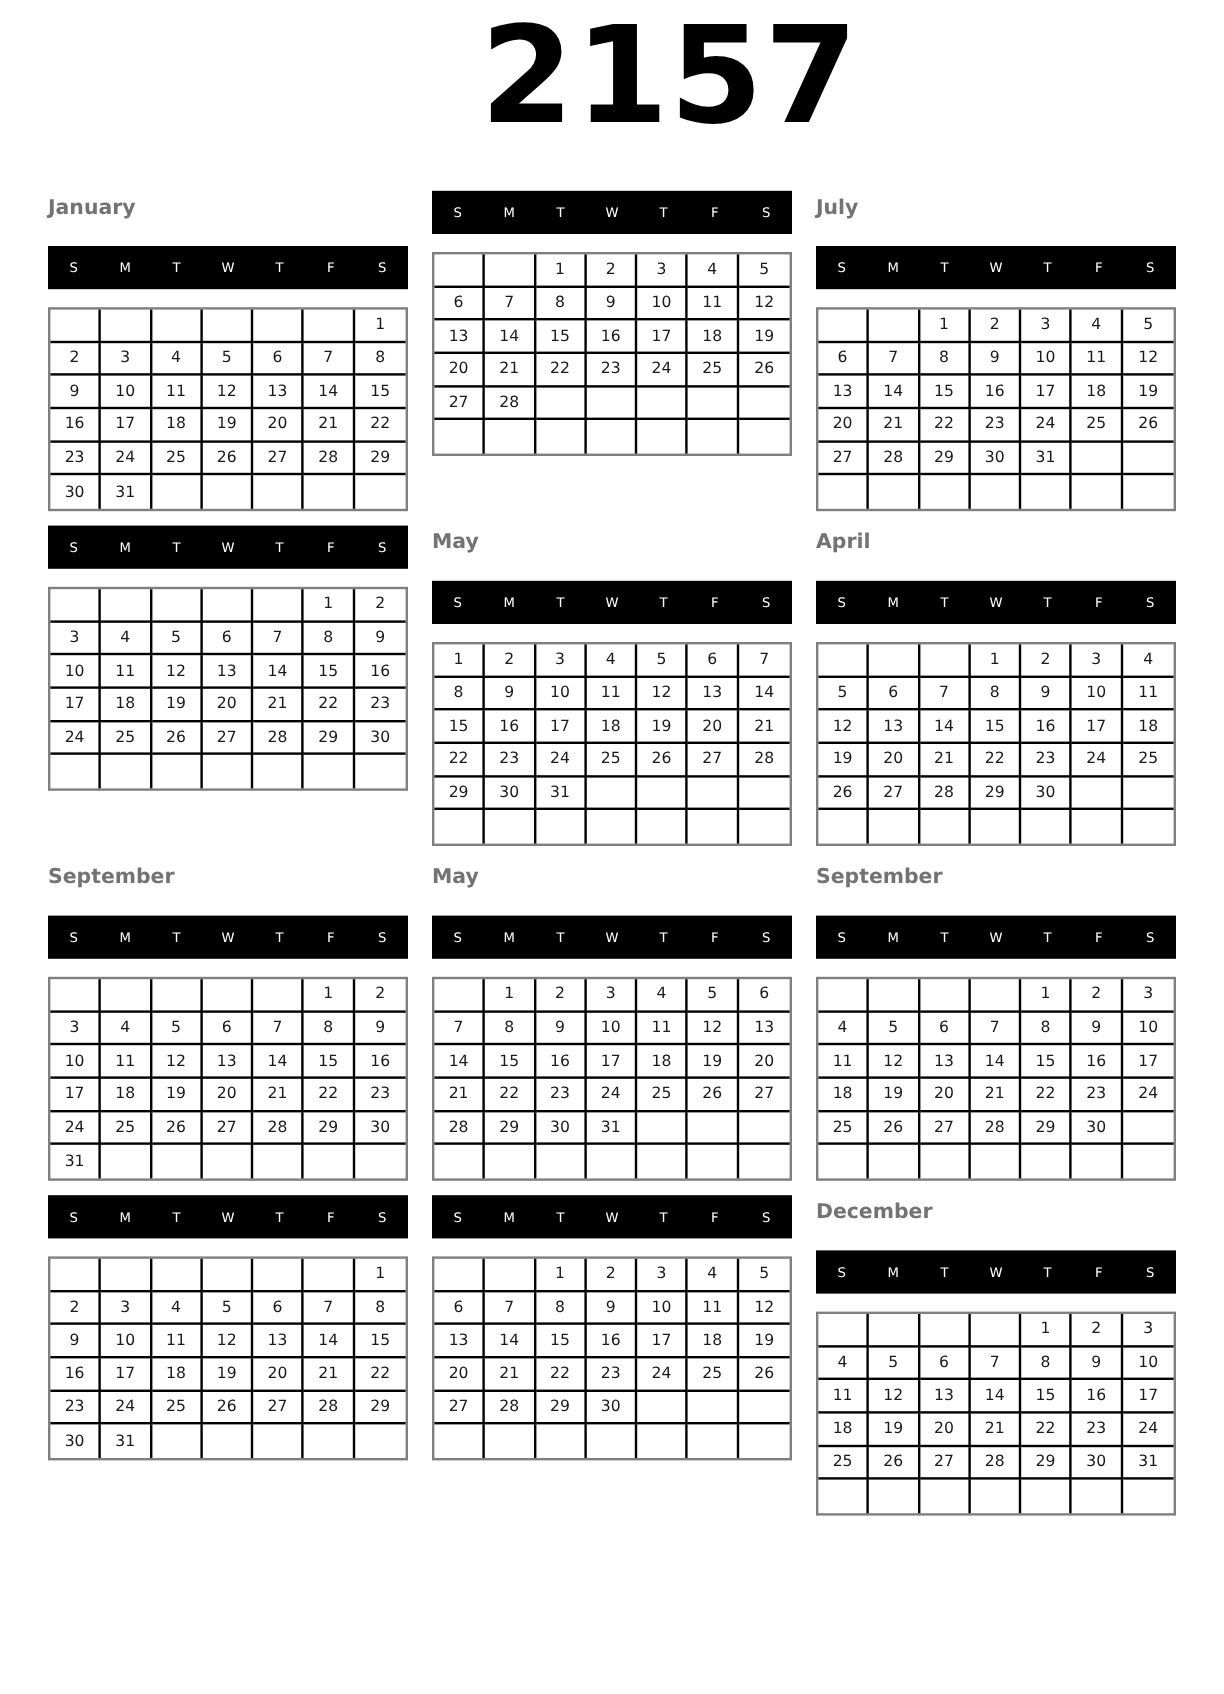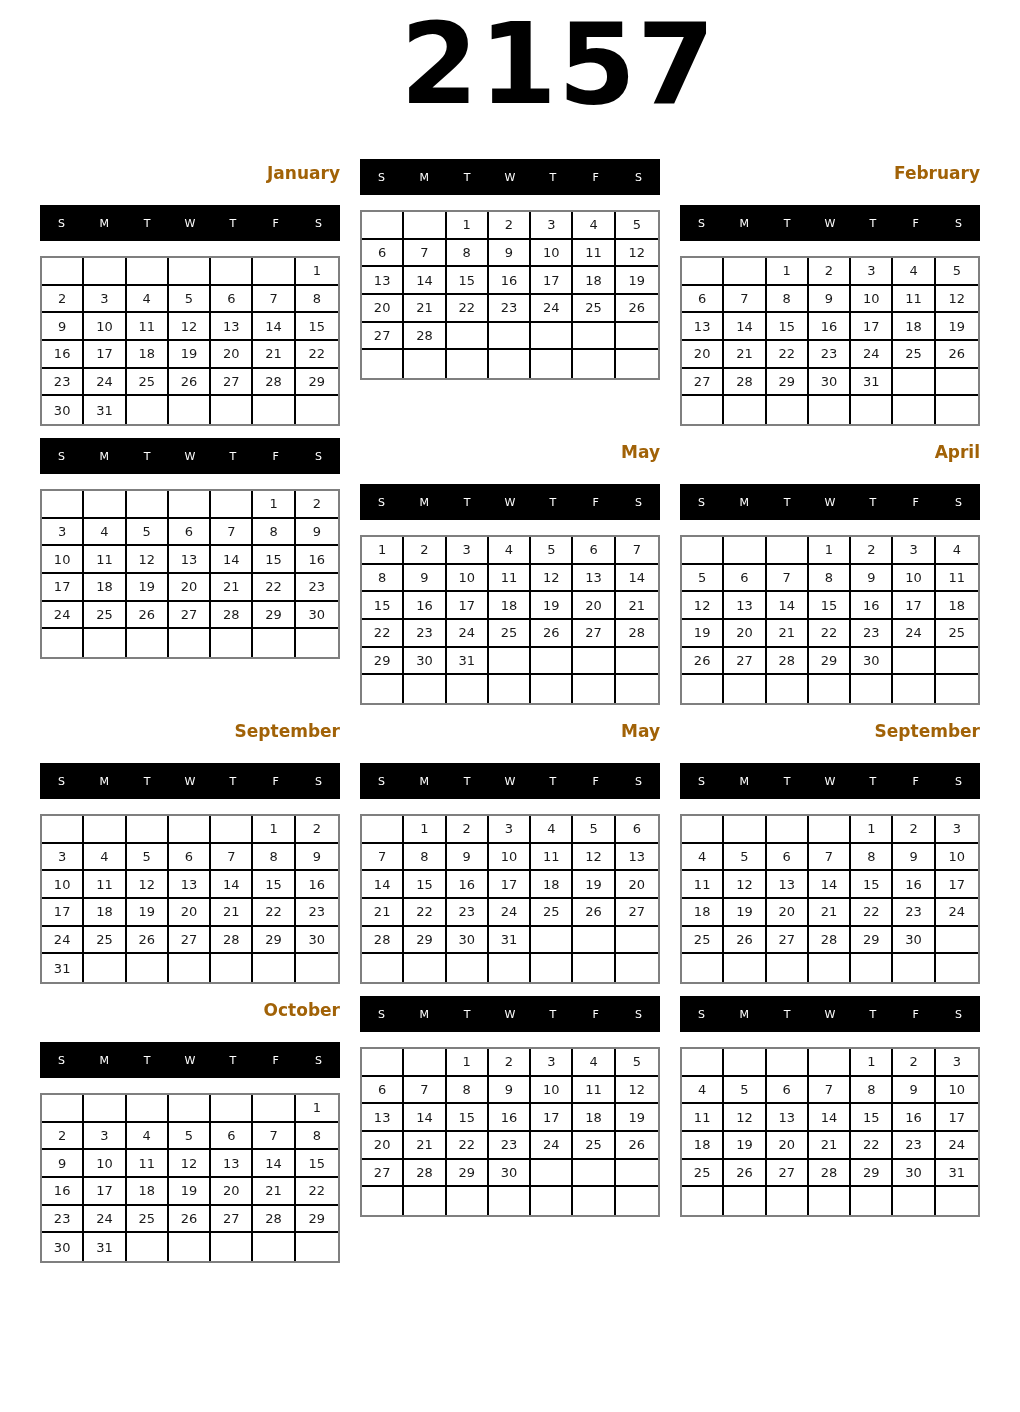"January" .month-name { color: #a16207 -> #737373; text-align: right -> left }
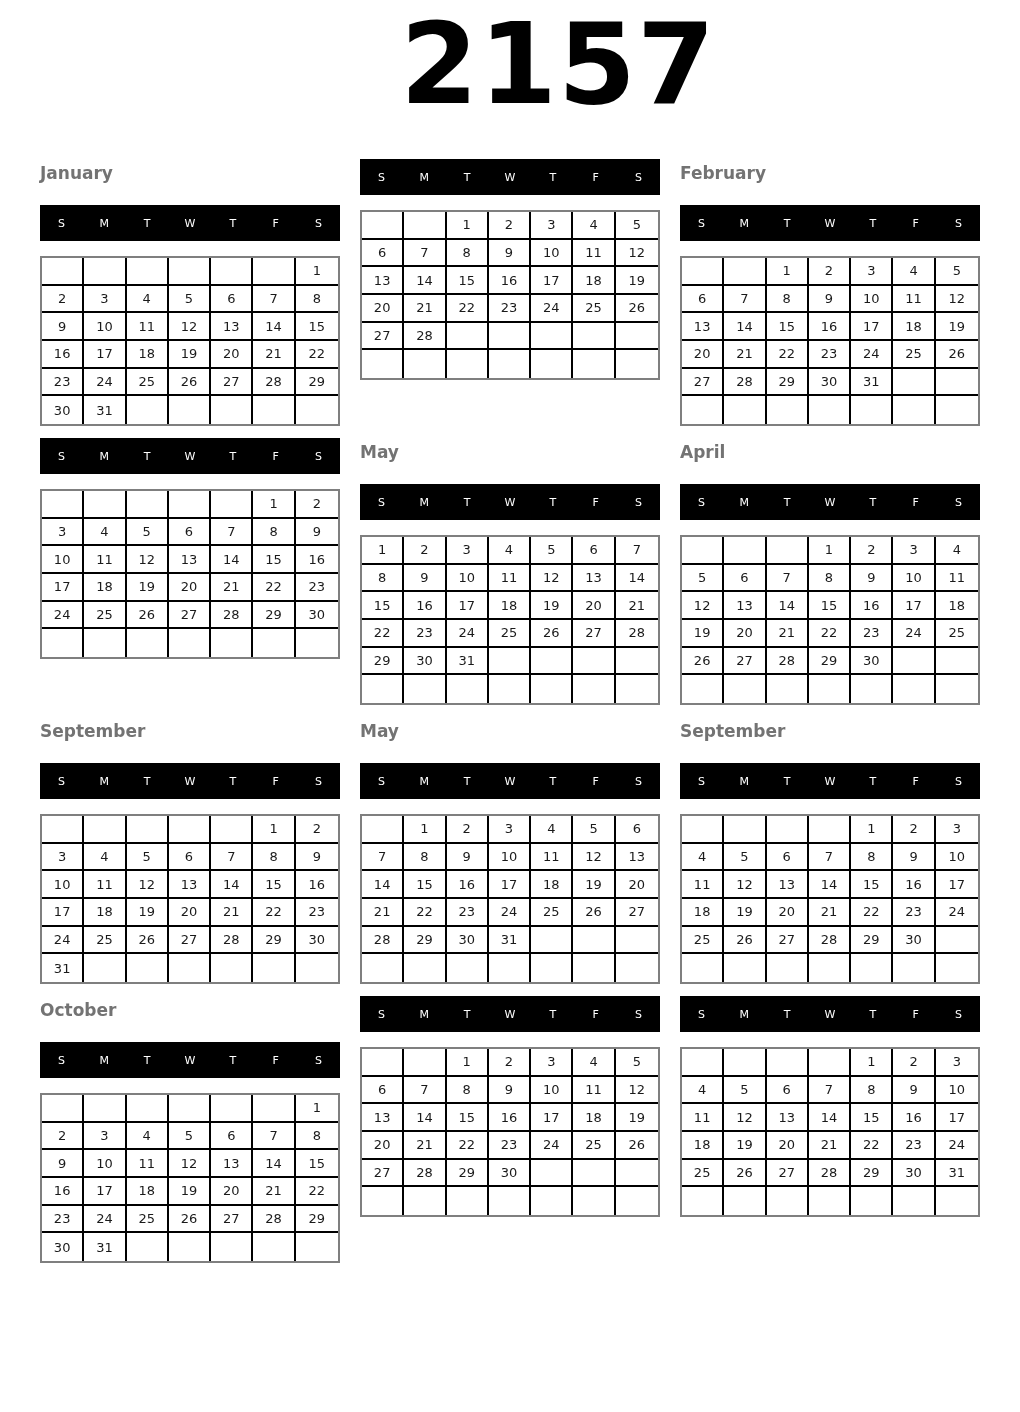"February" div.month-name { text: February -> July }
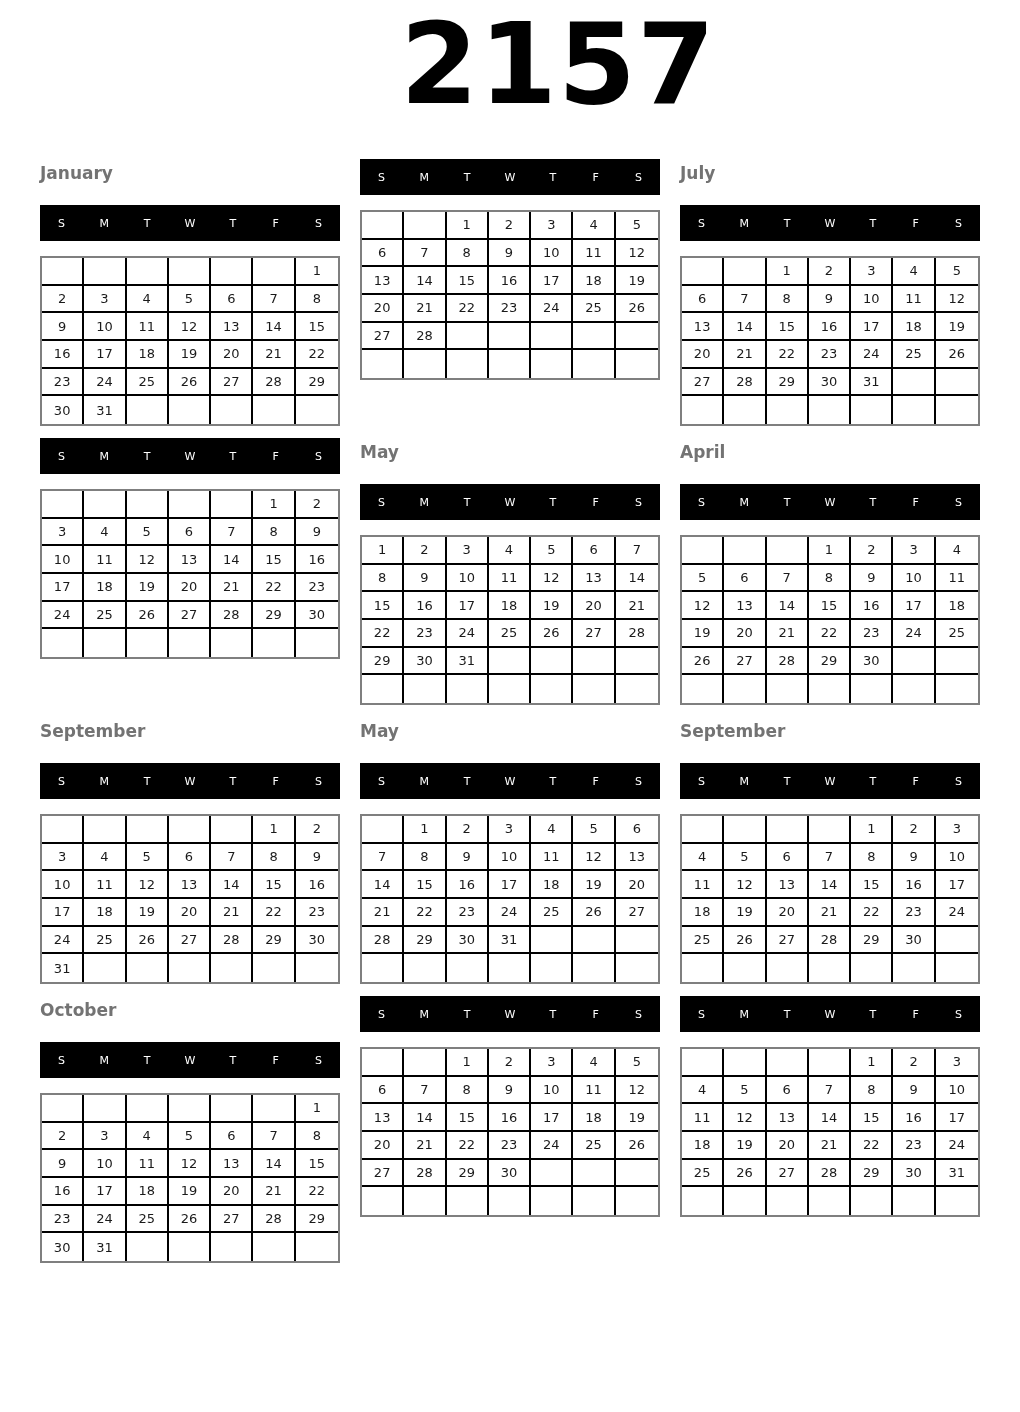"October" div.month-name { html: <div>October</div> -> none }
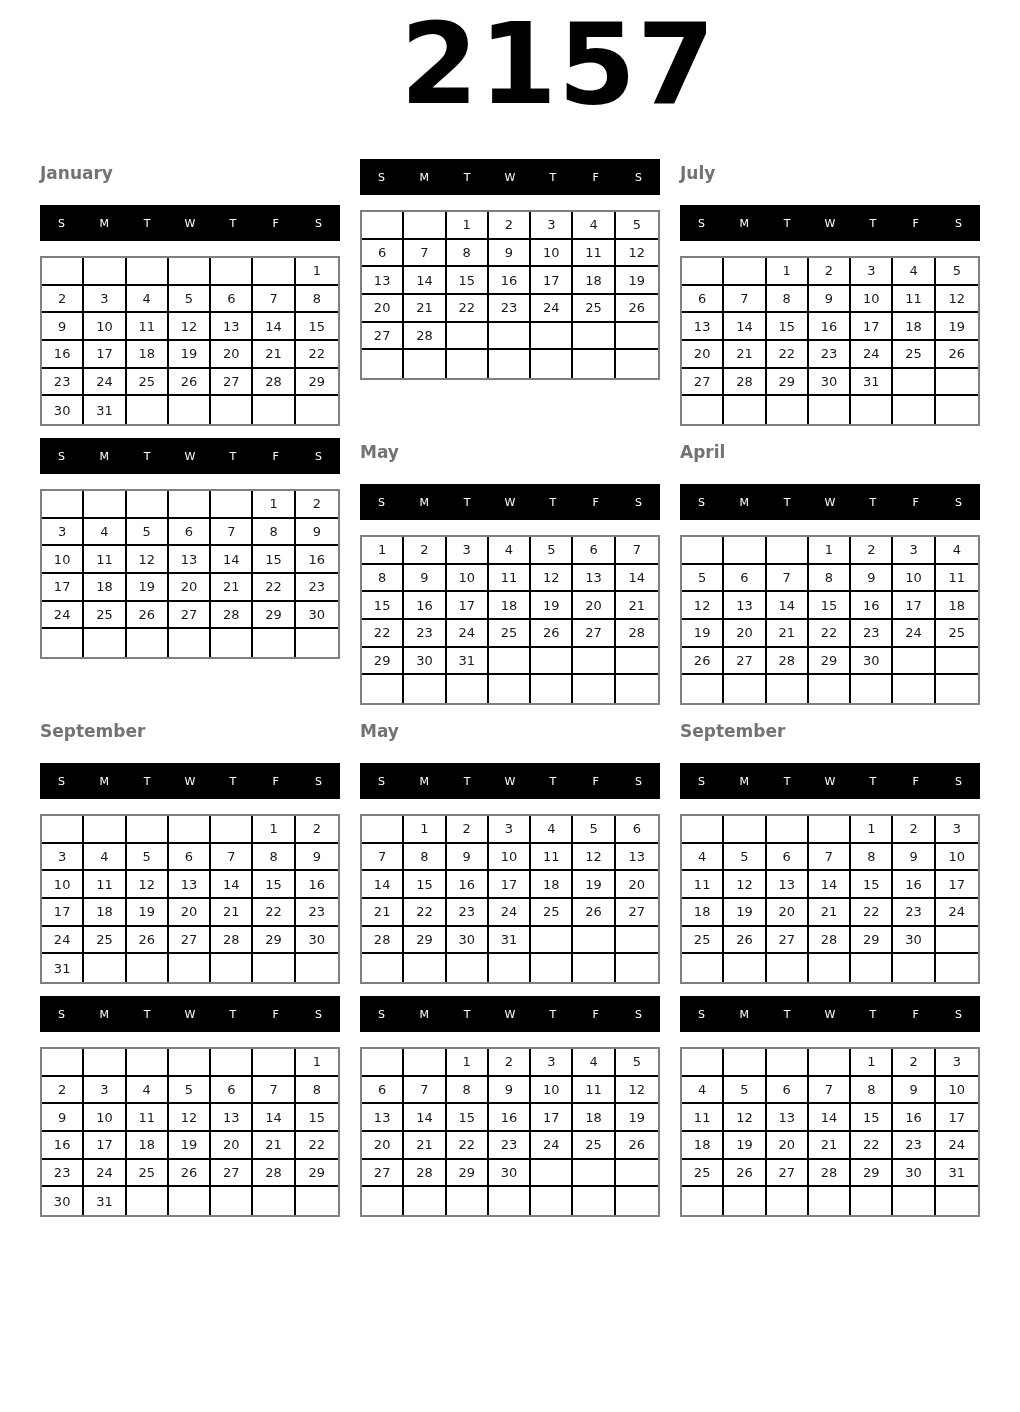"December" div.month-name { html: none -> <div>December</div> }
